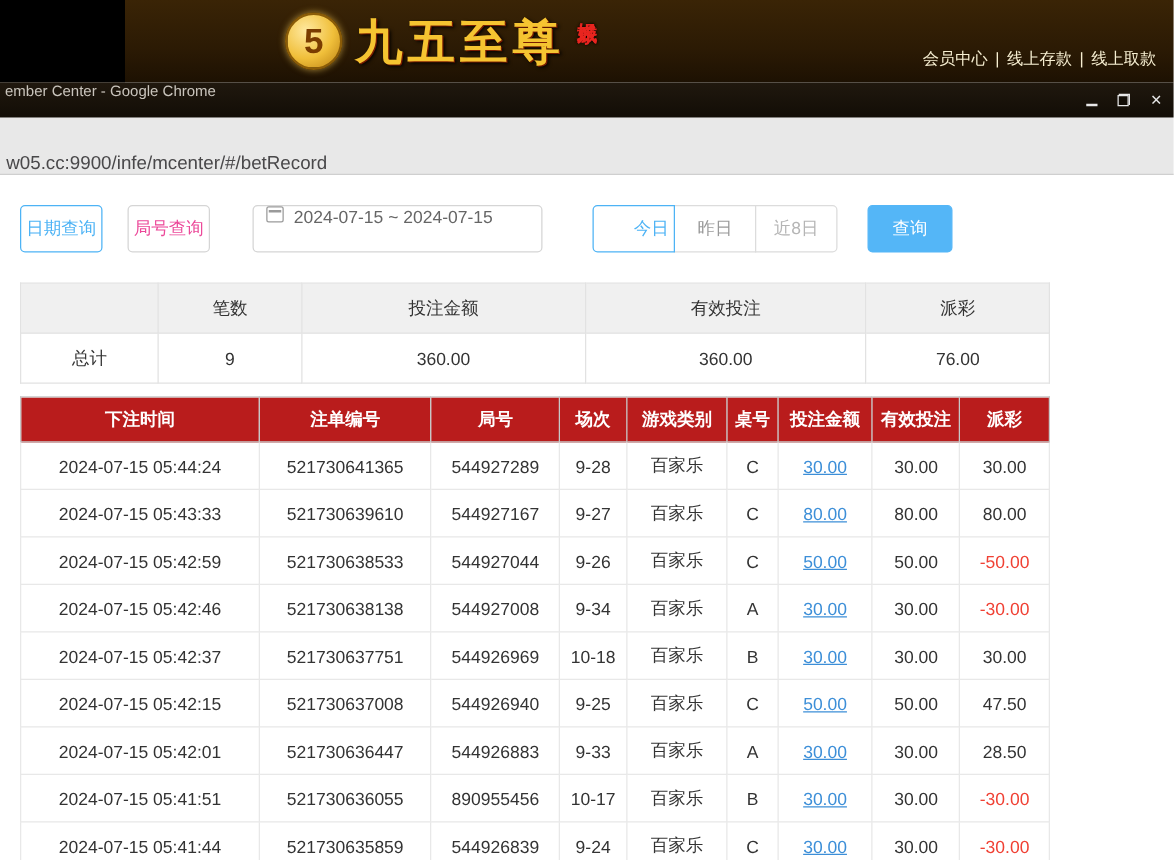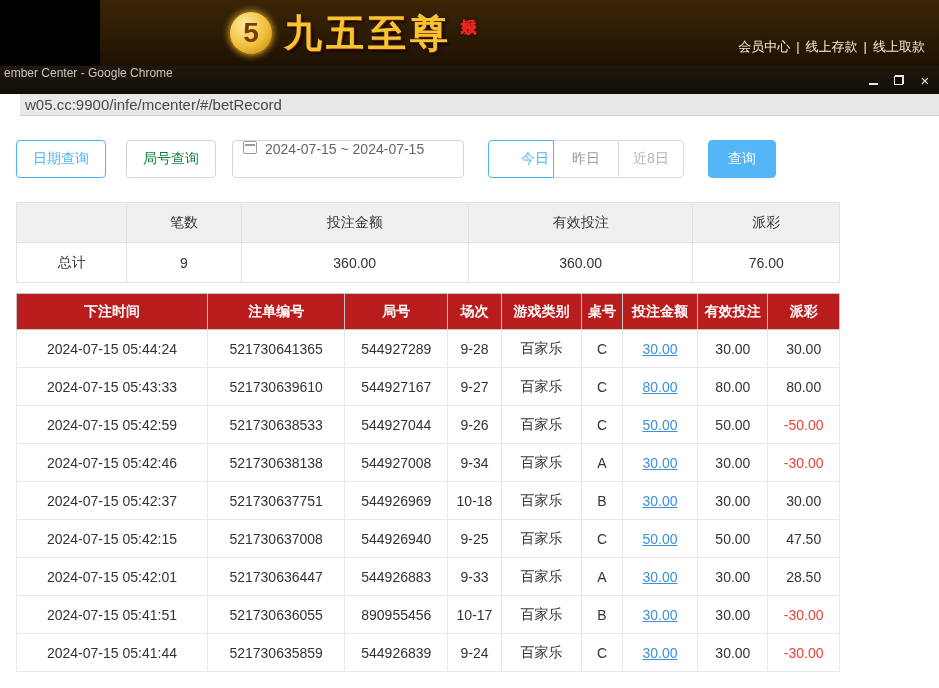"w05.cc:9900/infe/mcenter/#/betRecord" .addressbar { align-items: center -> flex-end; height: 22px -> 46px; margin-left: 20px -> none }
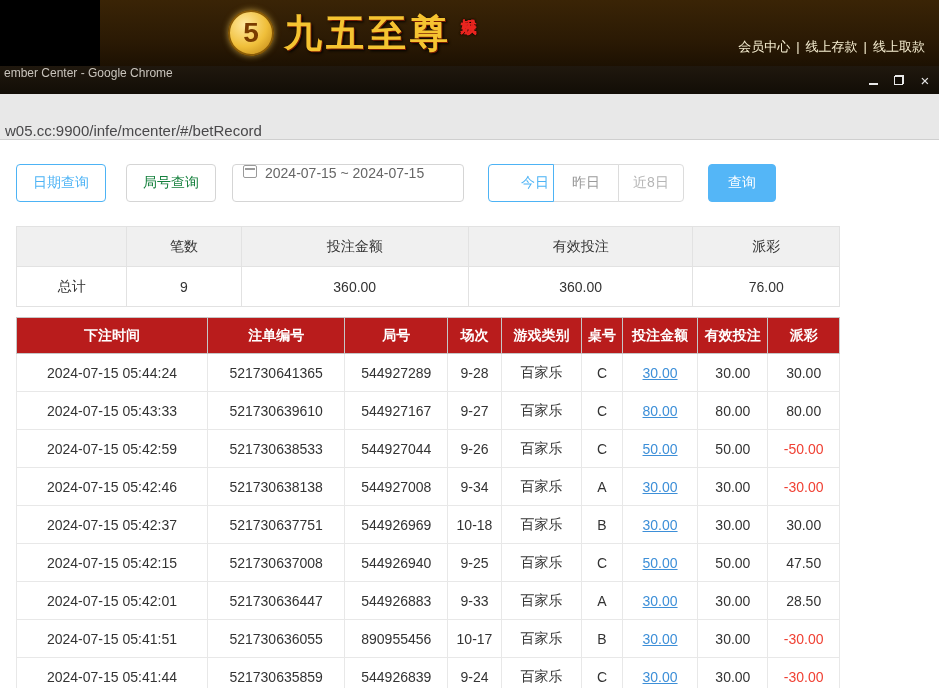"日期查询" .btn { padding: 0 16px -> 0 4px }
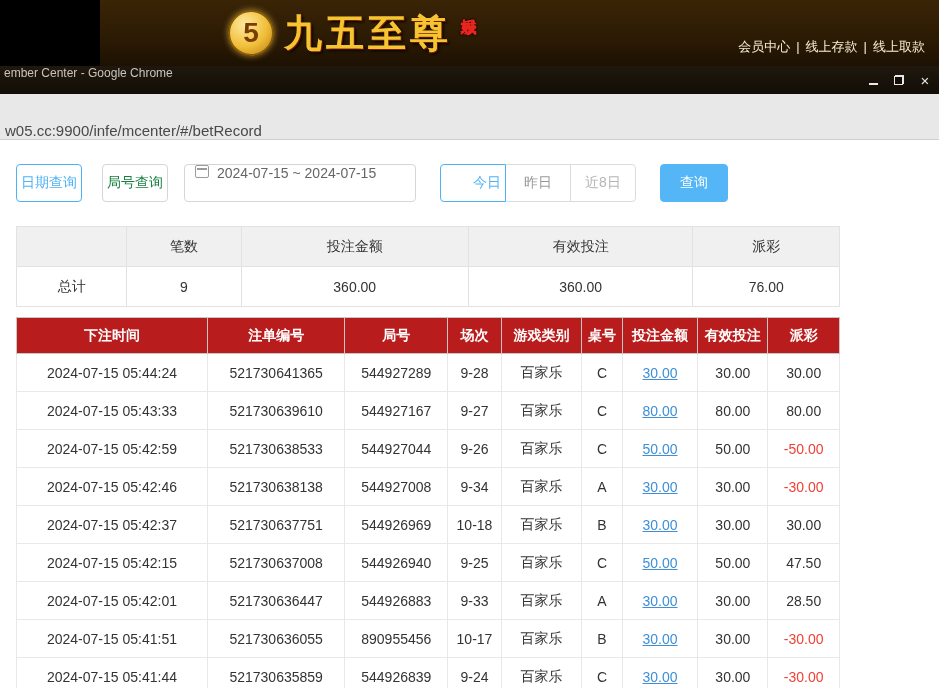"局号查询" .btn.outline-gray { color: #15803d -> #ec4899; margin-right: 16px -> 34px }
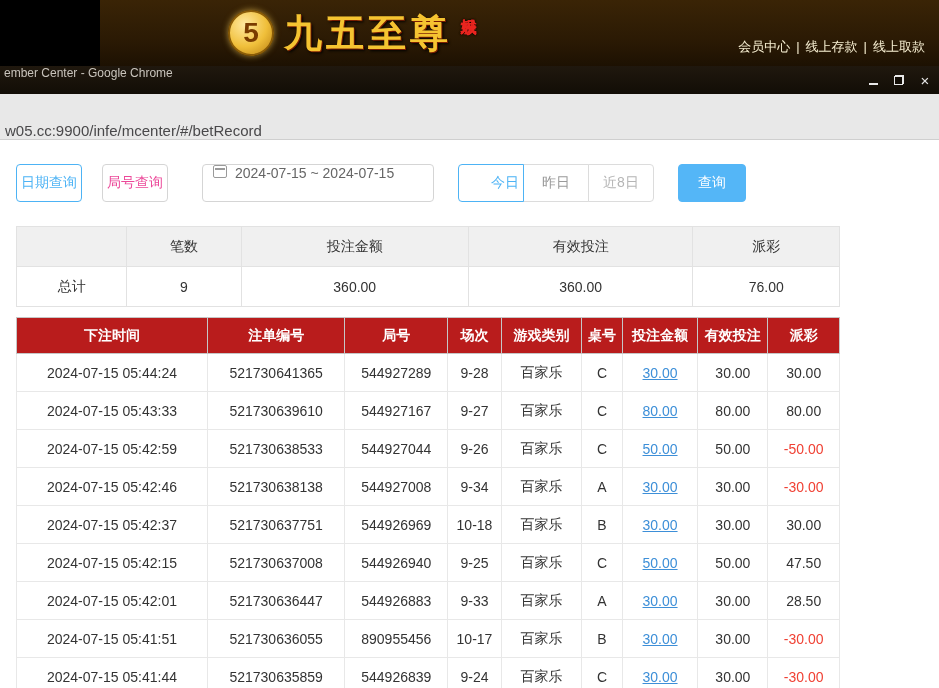"今日" .grp:first-child { margin-left: 0 -> 16px }
